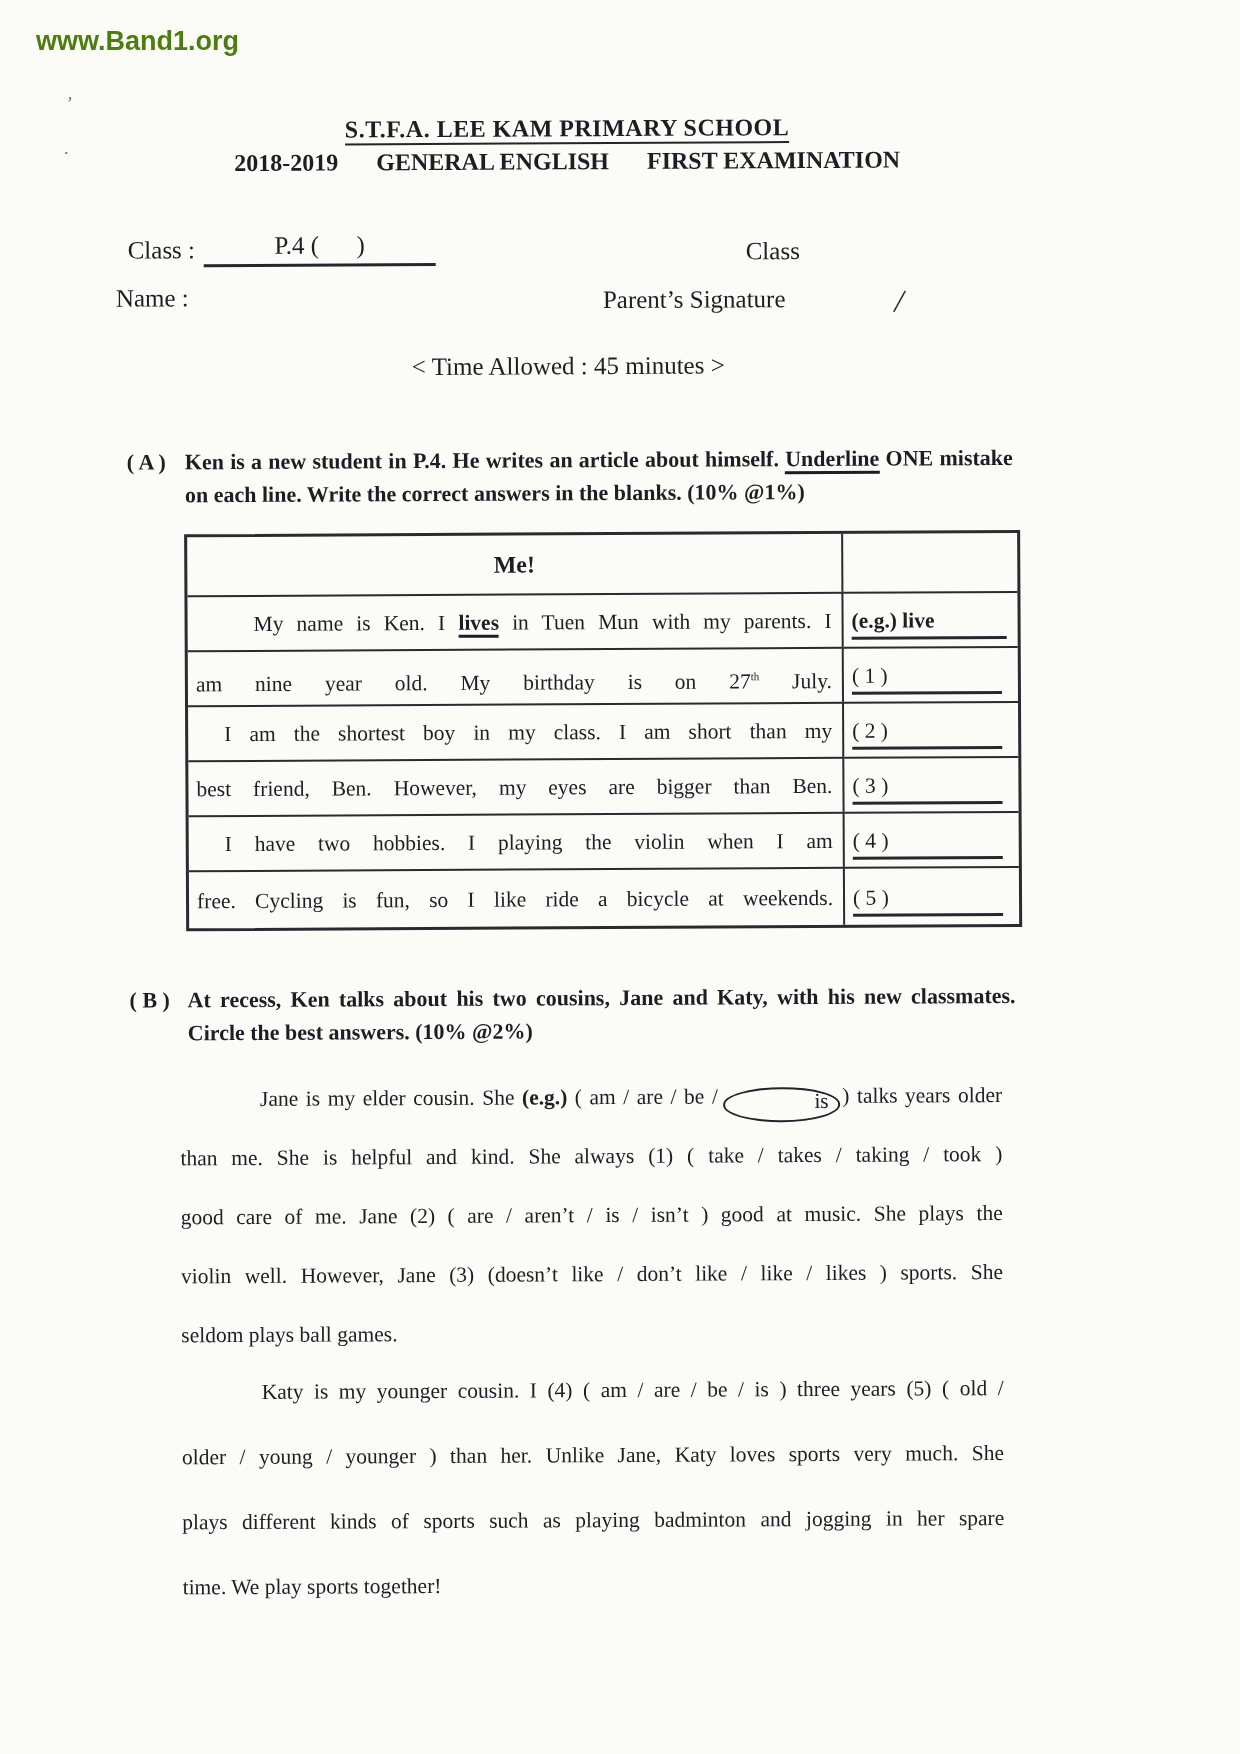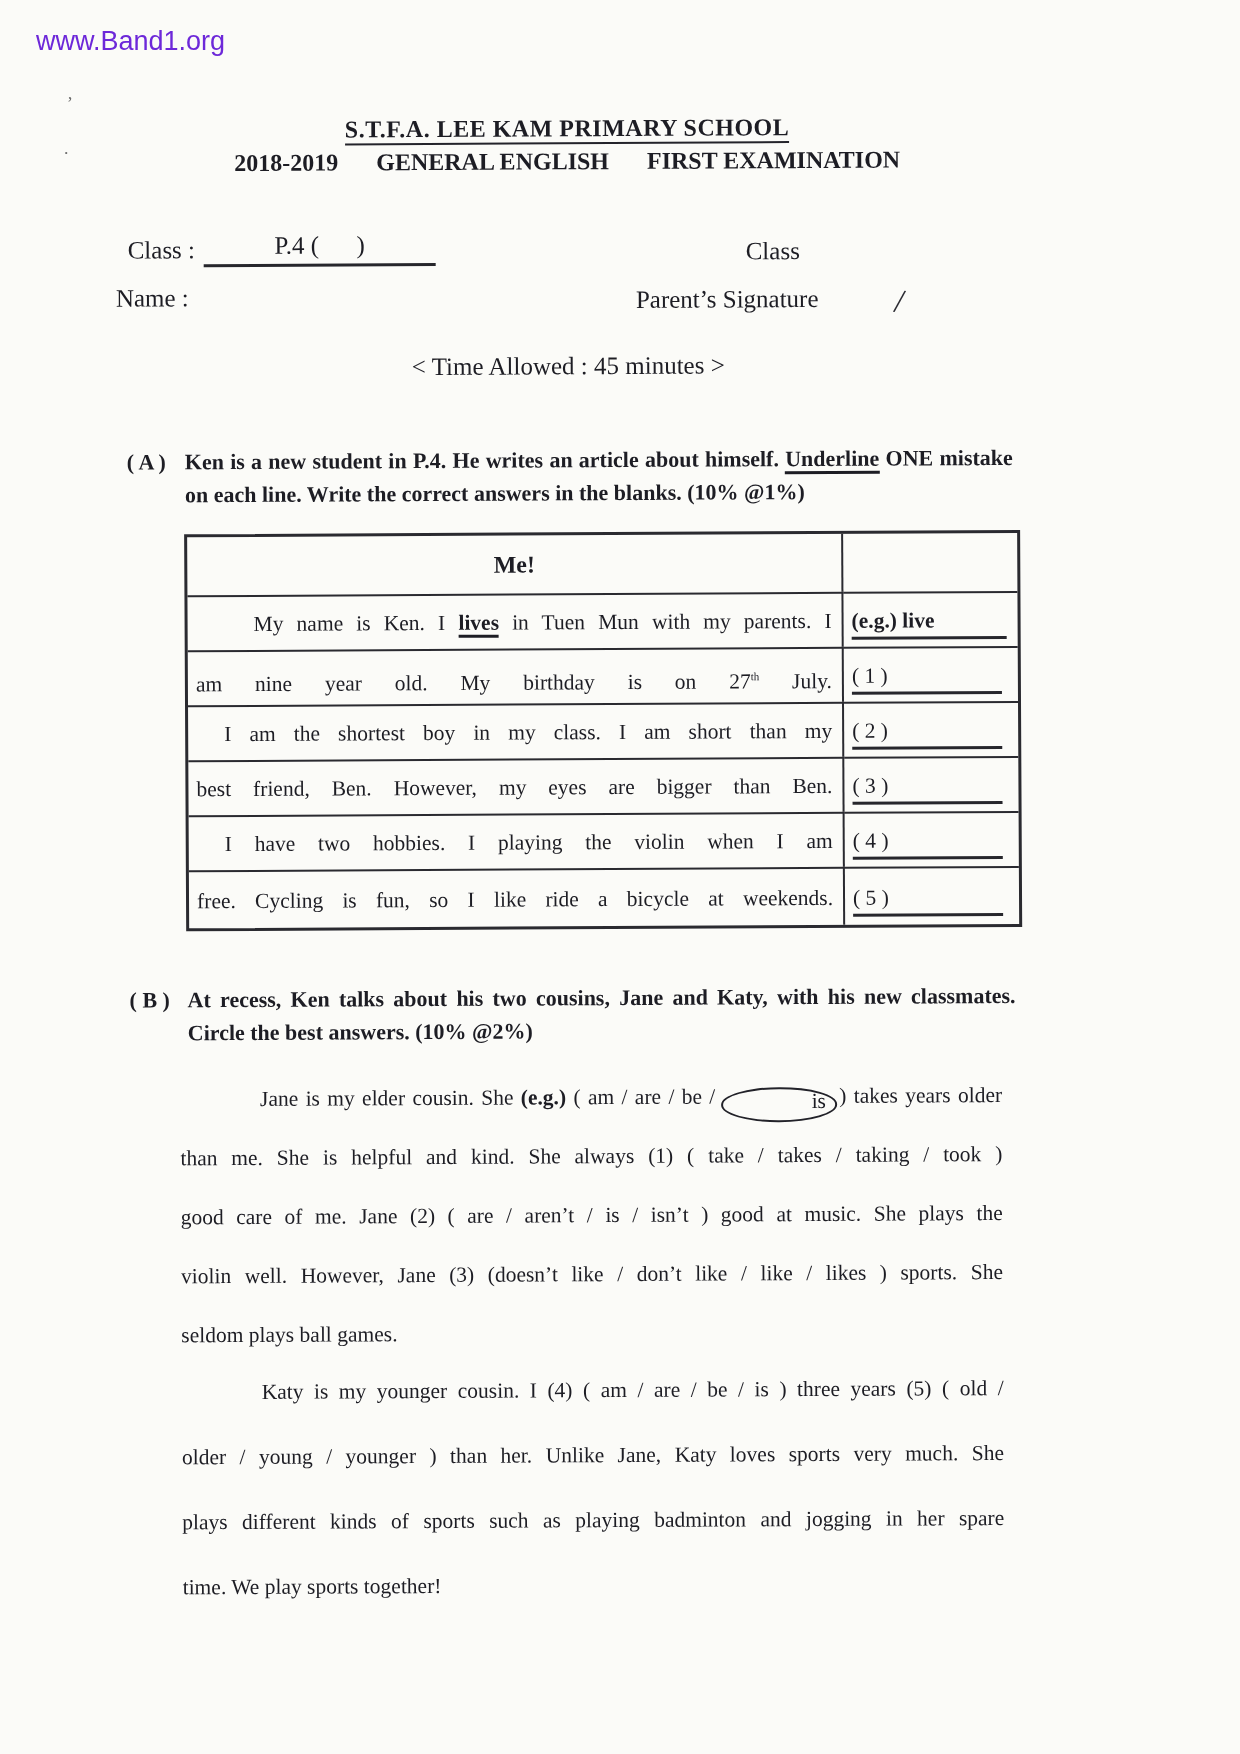"www.Band1.org" .watermark { color: #6d28d9 -> #4d7c0f; font-weight: none -> bold }
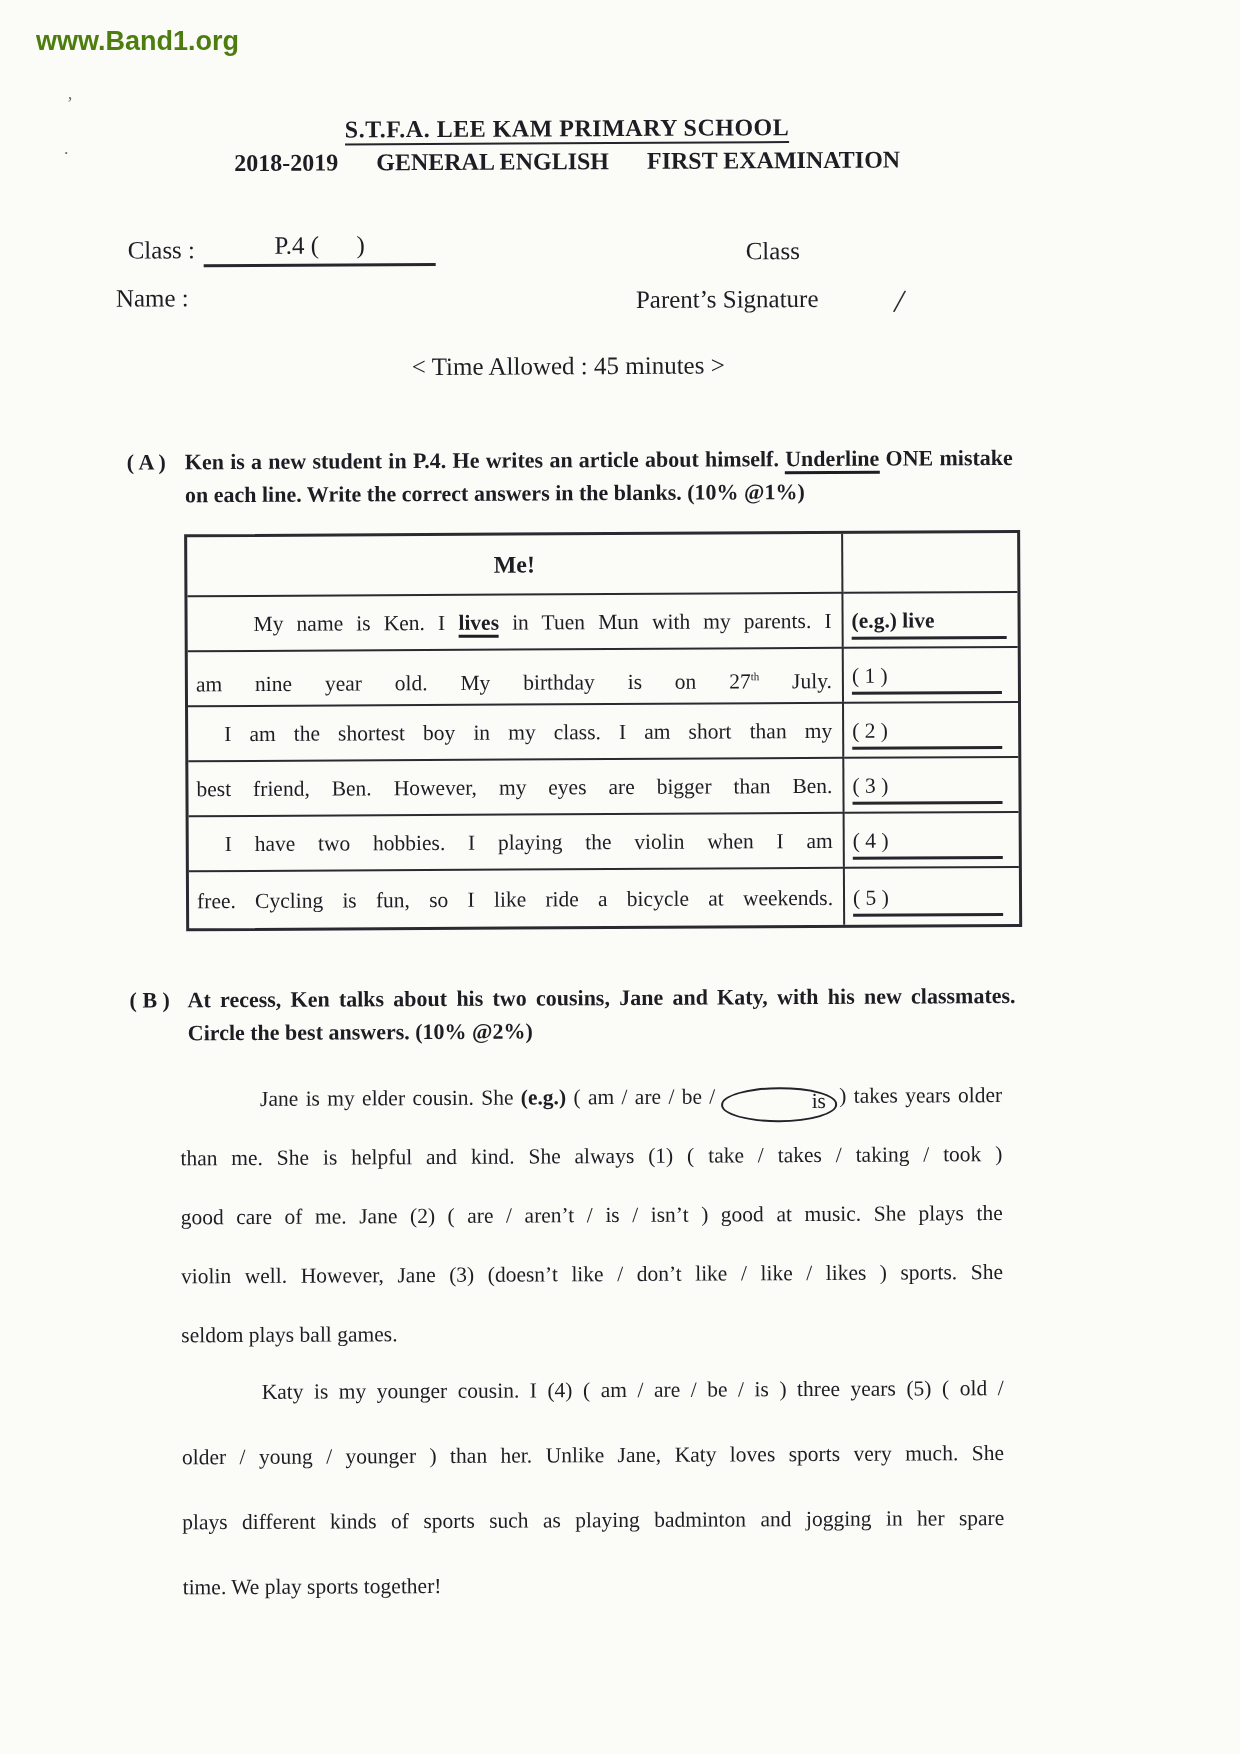"Parent’s Signature" .psig-label { left: 638px -> 605px }
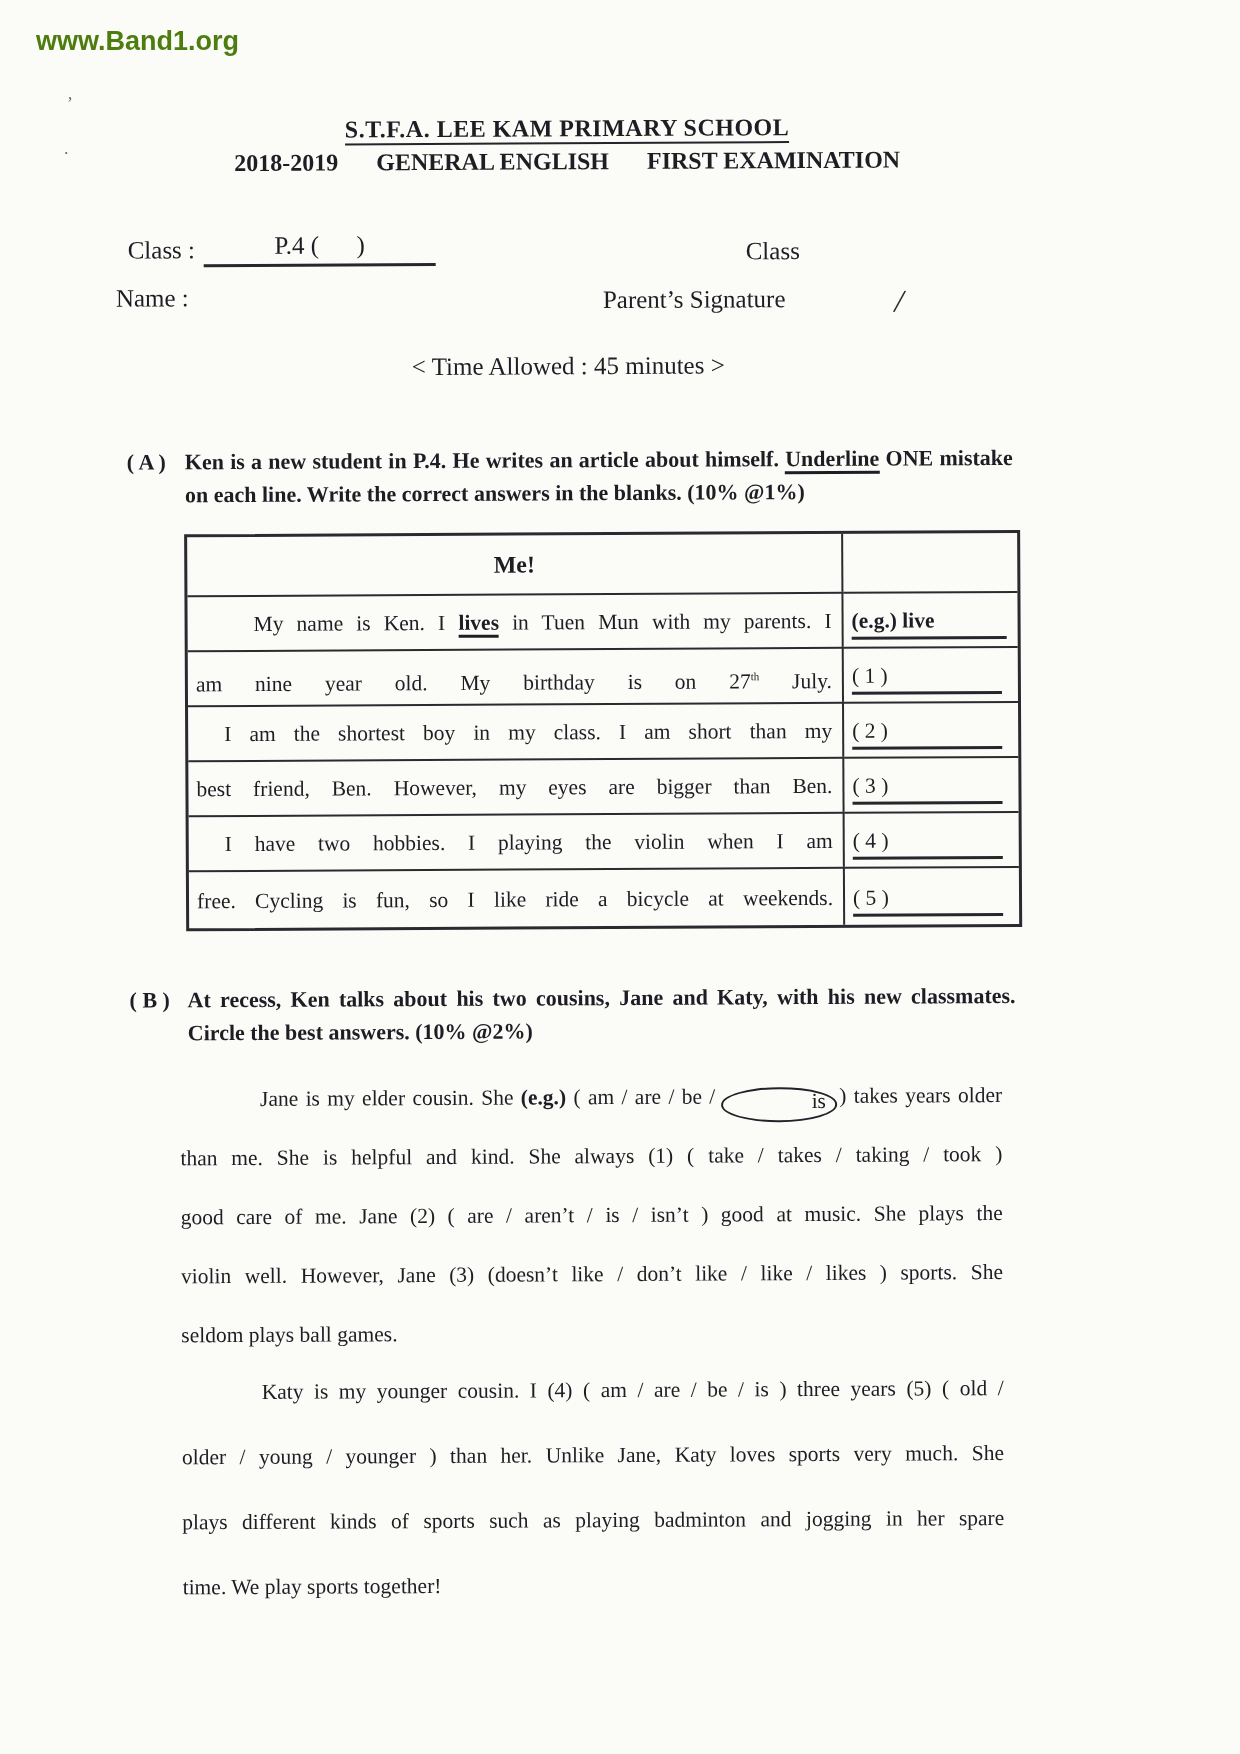") takes years older" span { text: takes -> talks }
